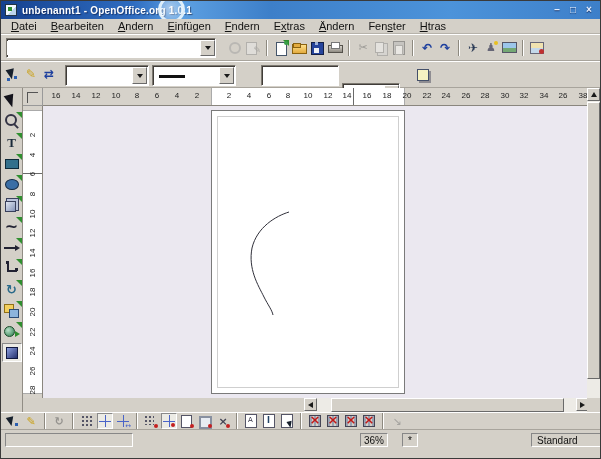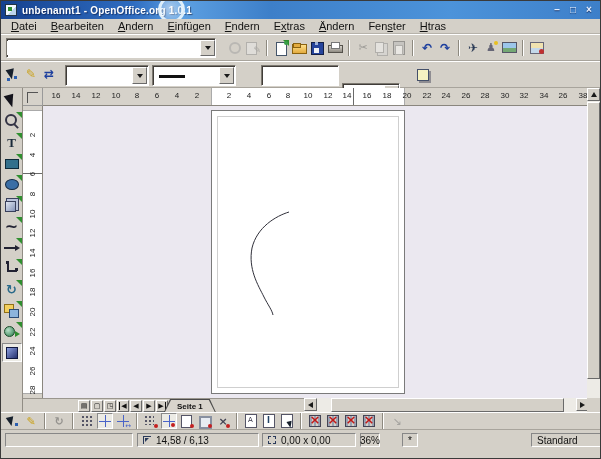"Seite 1" div.tabrow { html: <div> <span></span> <span></span> <span></span> <span></span> <span></span> <span></span> <span></span> <span> <span> <span>Seite 1</span> </span> </span> </div> -> none }
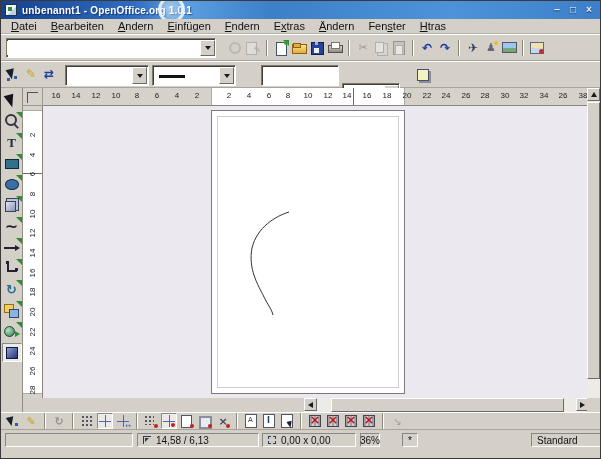"14,58 / 6,13" span.sf { html: <span> <span></span> <span>14,58 / 6,13</span> </span> -> none }
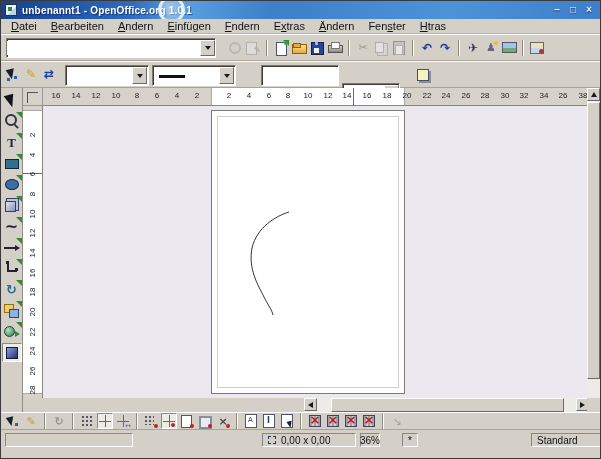"0,00 x 0,00" span.sf { html: <span> <span></span> <span>0,00 x 0,00</span> </span> -> none }
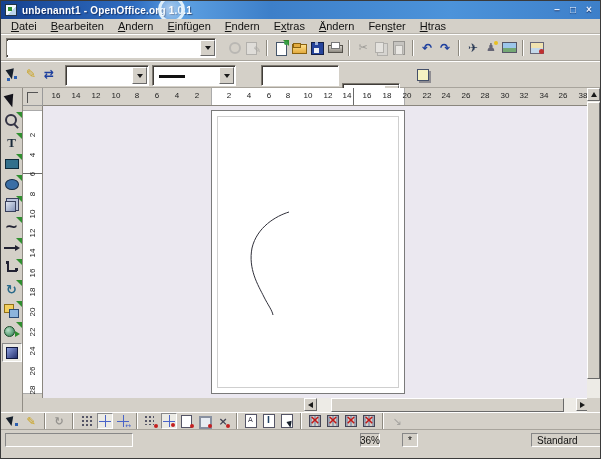"36%" .sf-zoom { width: 20px -> 28px }
